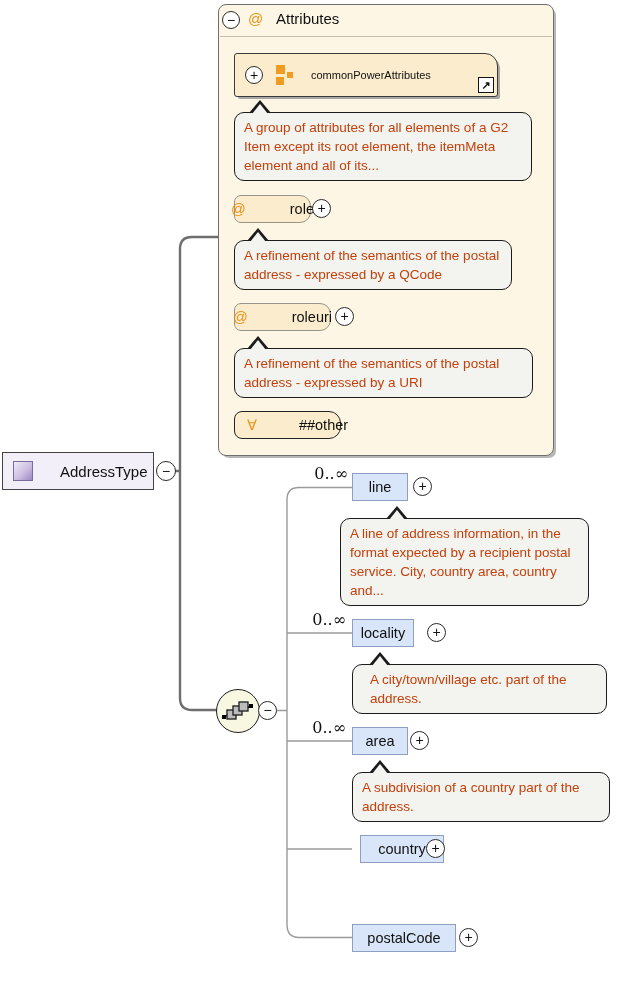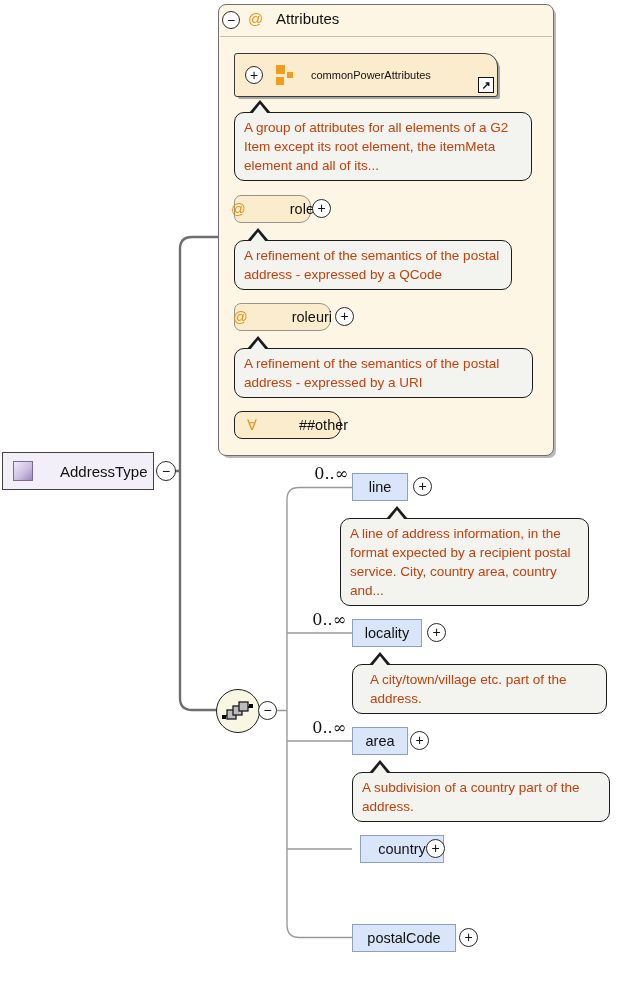"locality" div.abs { width: 70px -> 62px }
